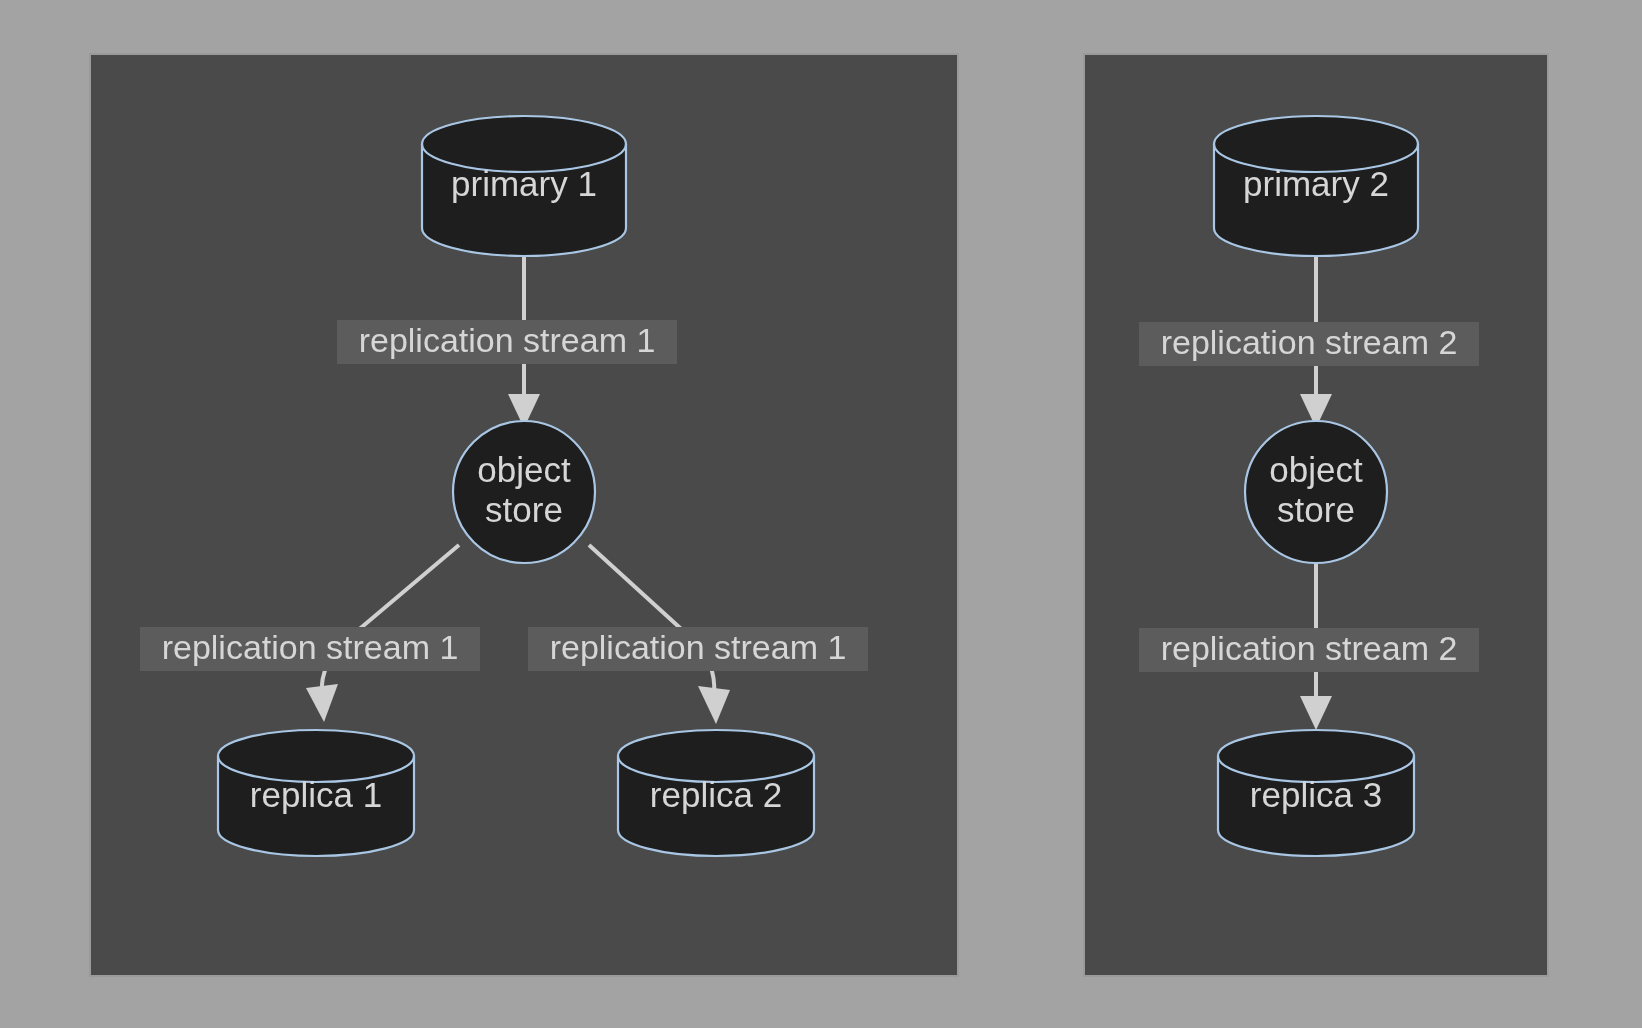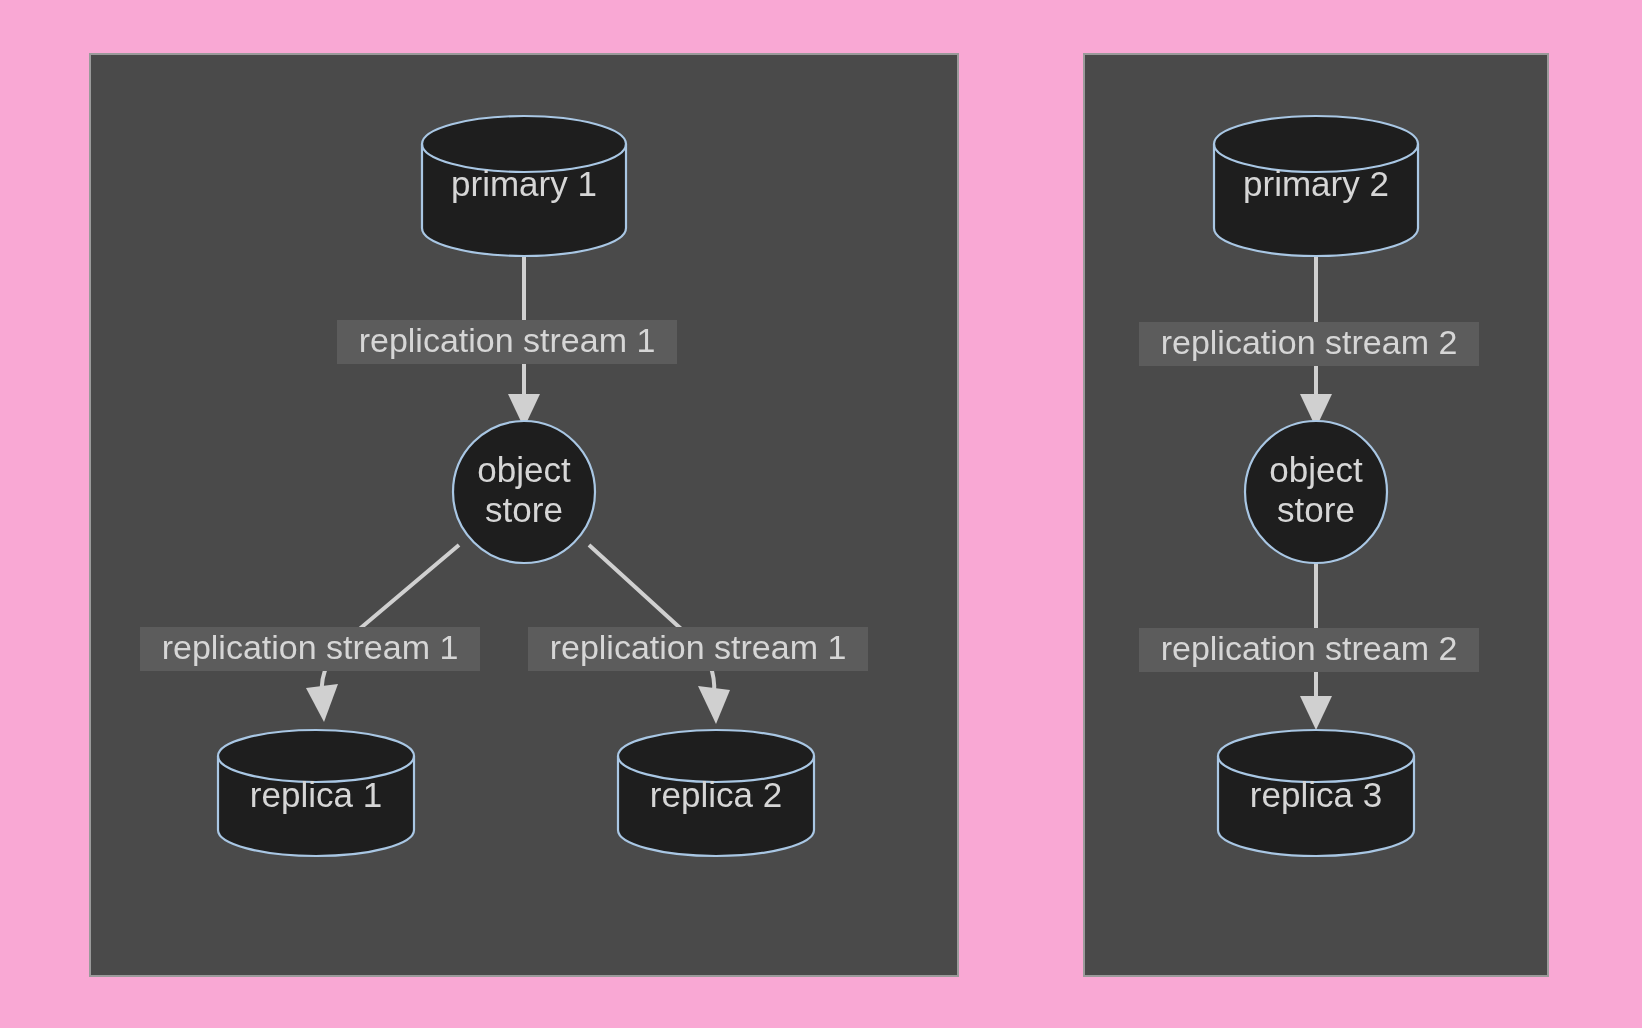"primary 1" #diagram-root { background: #f9a8d4 -> #a3a3a3 }
